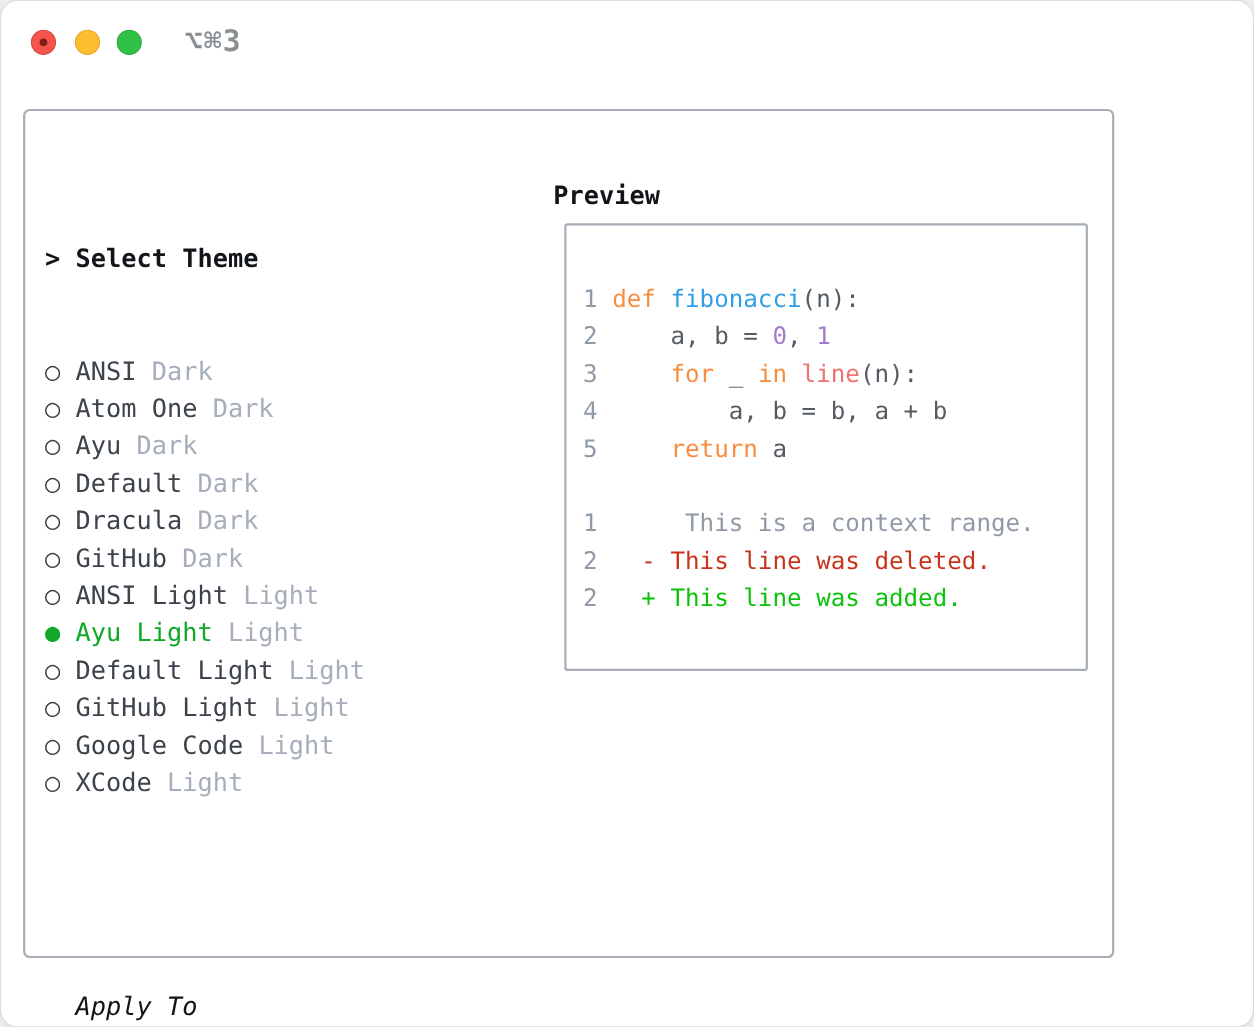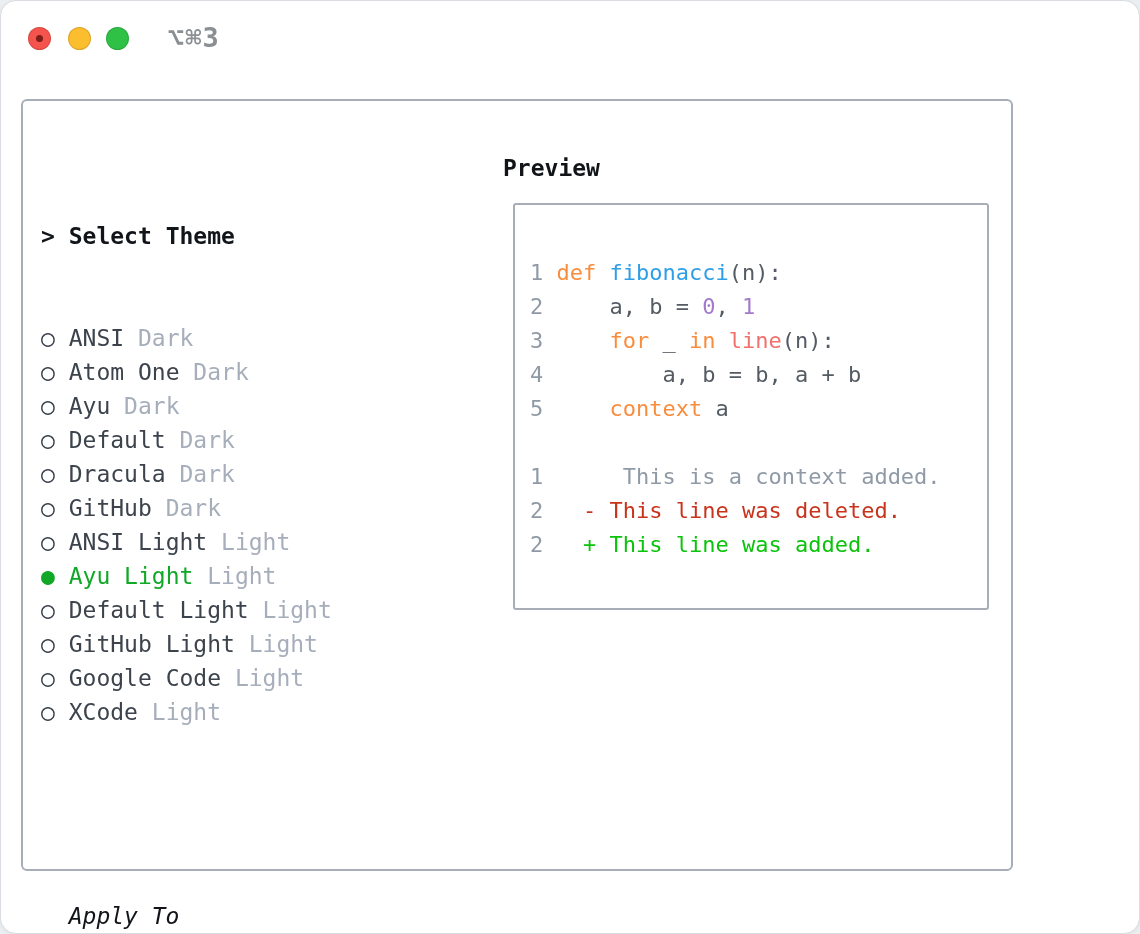"Preview" .preview-hdr { top: 50px -> 60px }
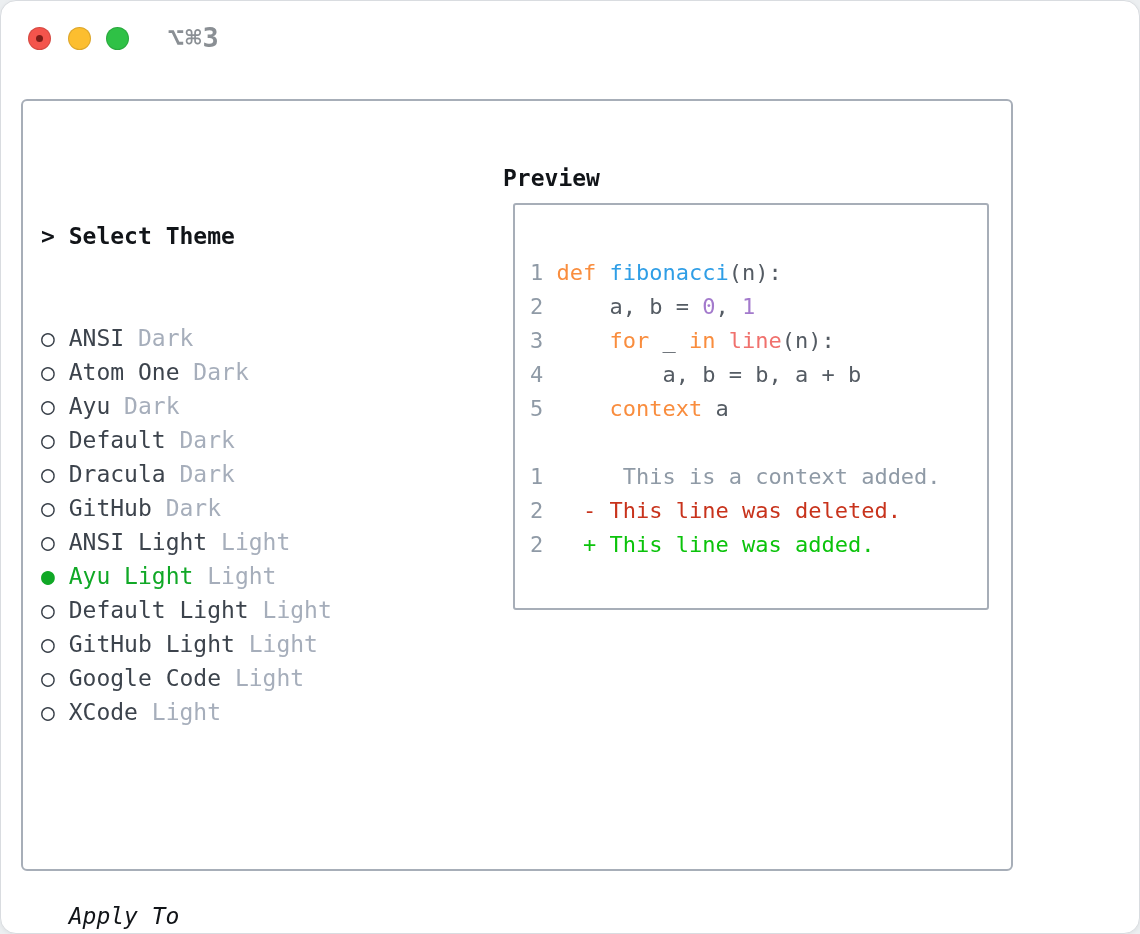"context" span.kw { text: context -> return }
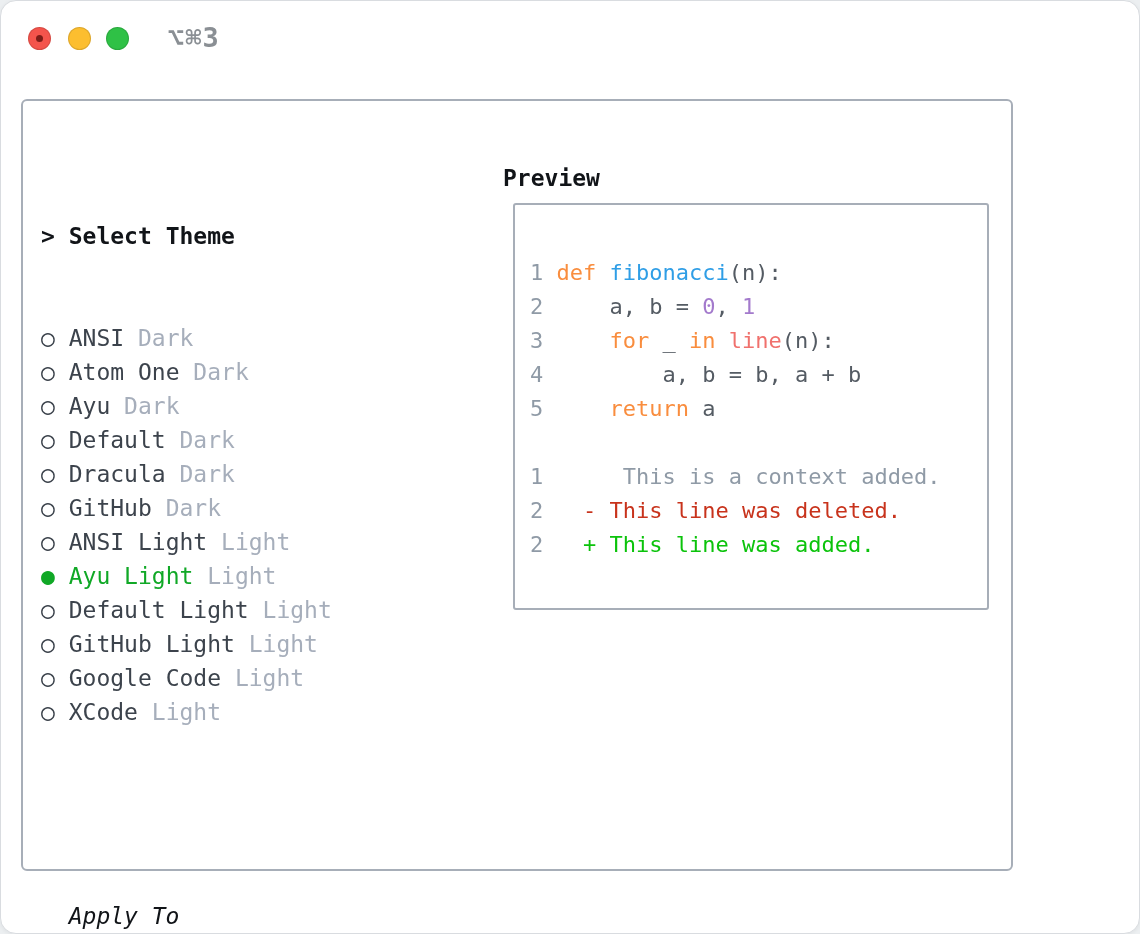"This is a context added." span.ctx { text: added -> range }
